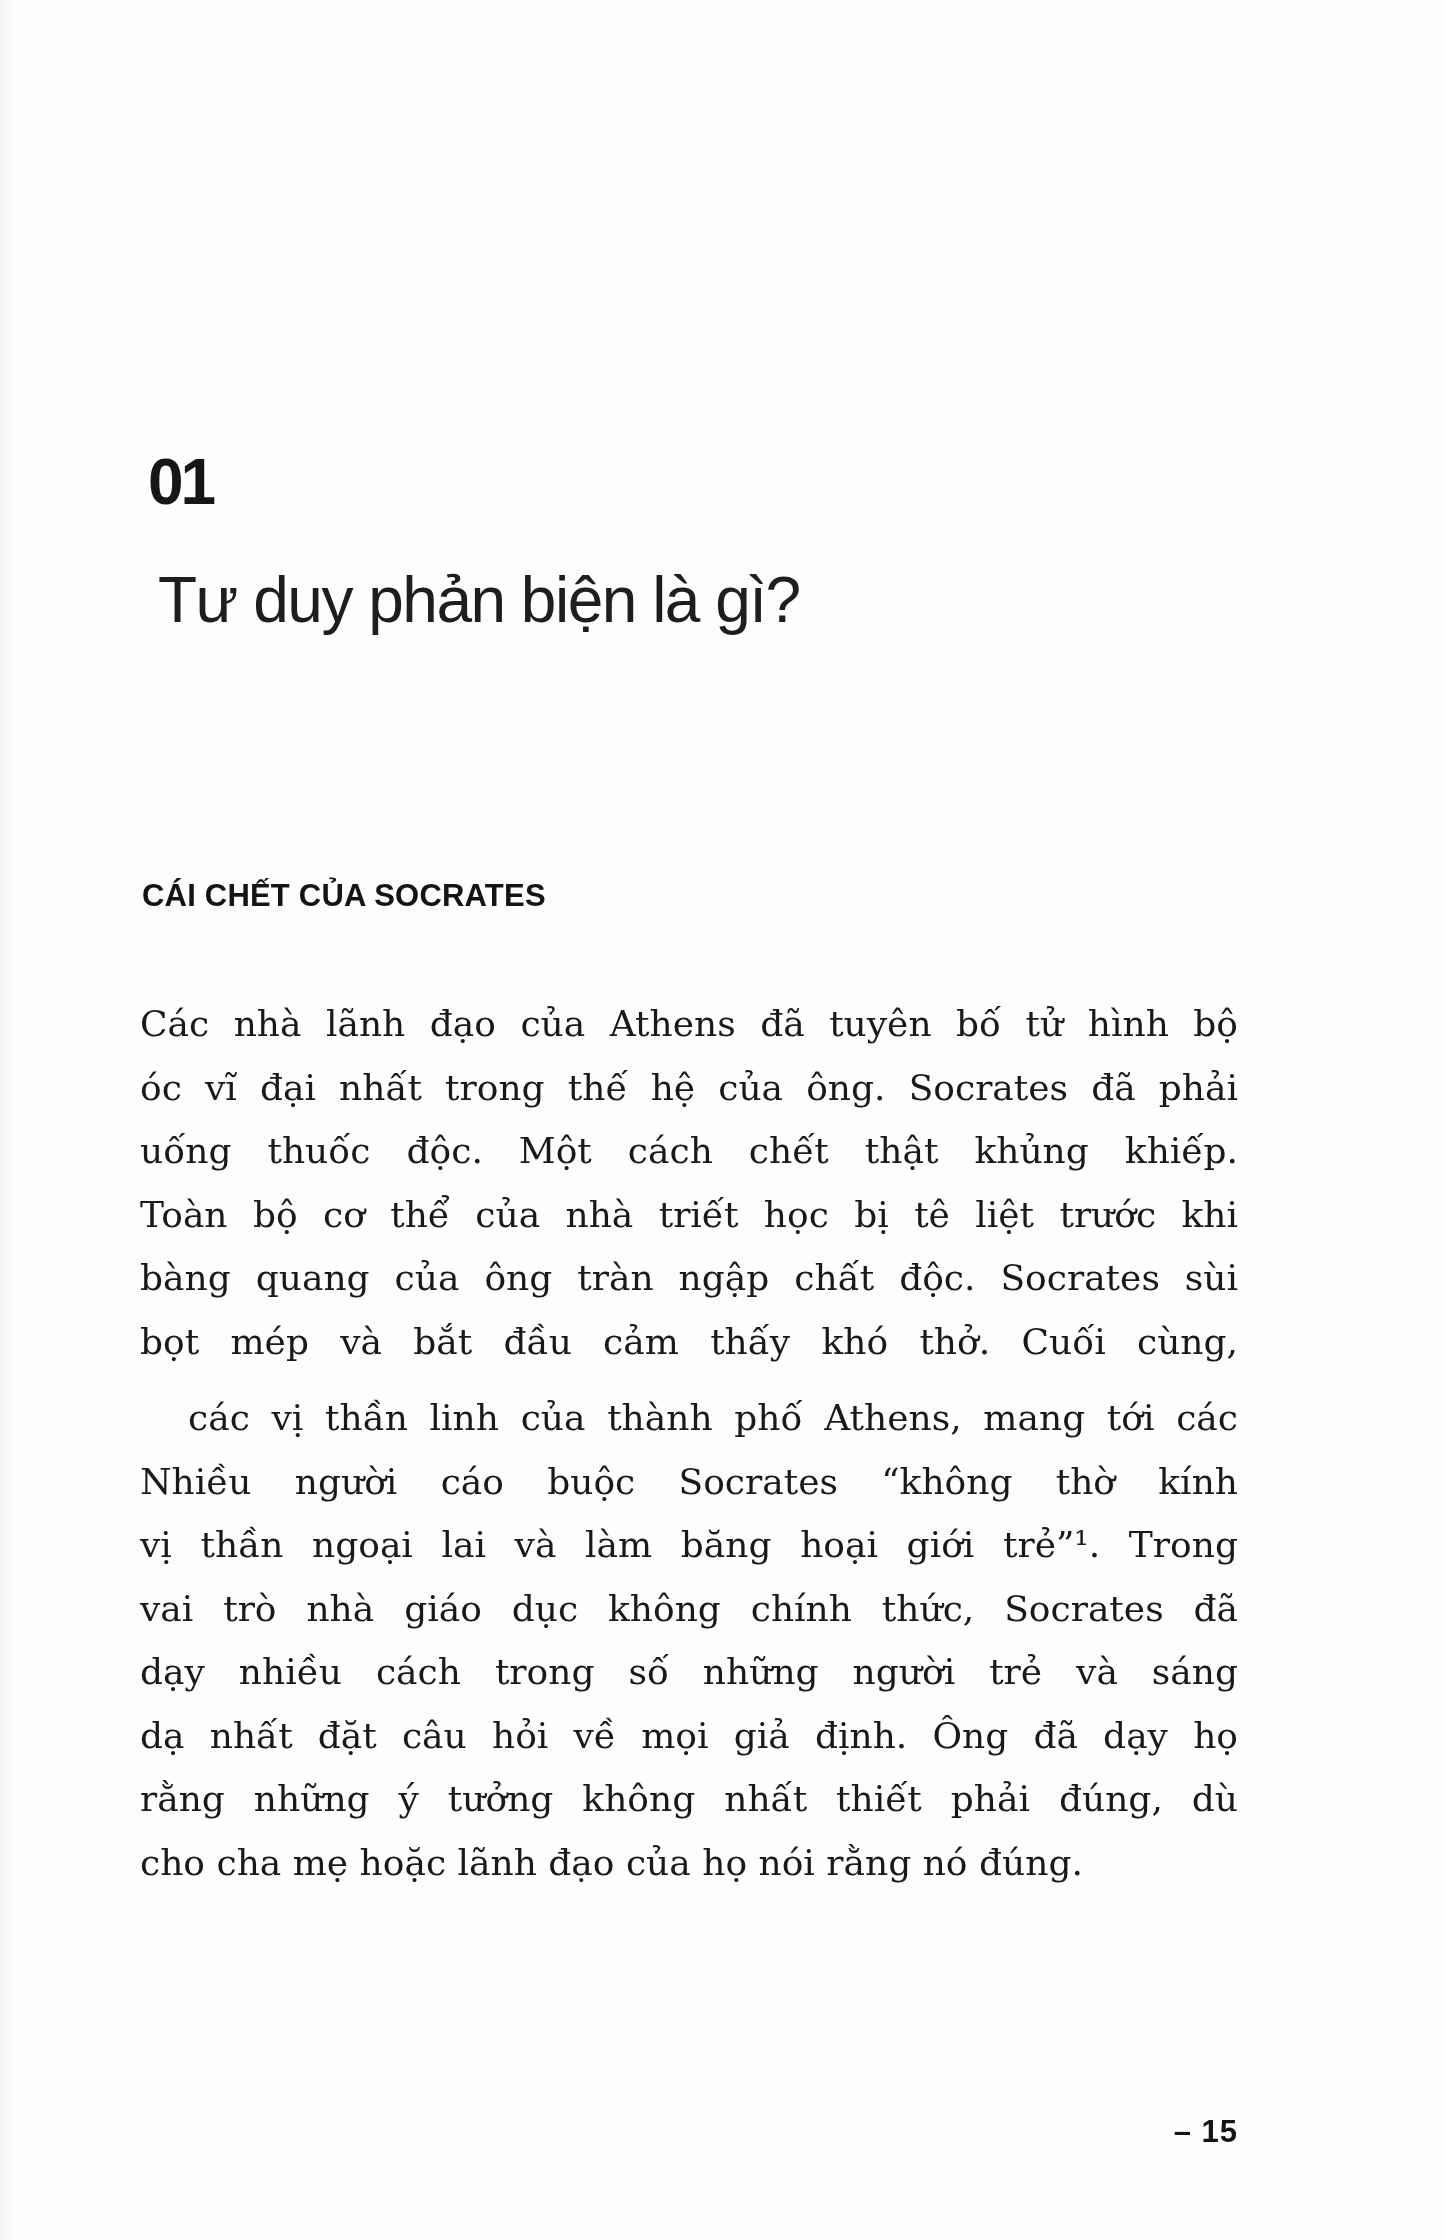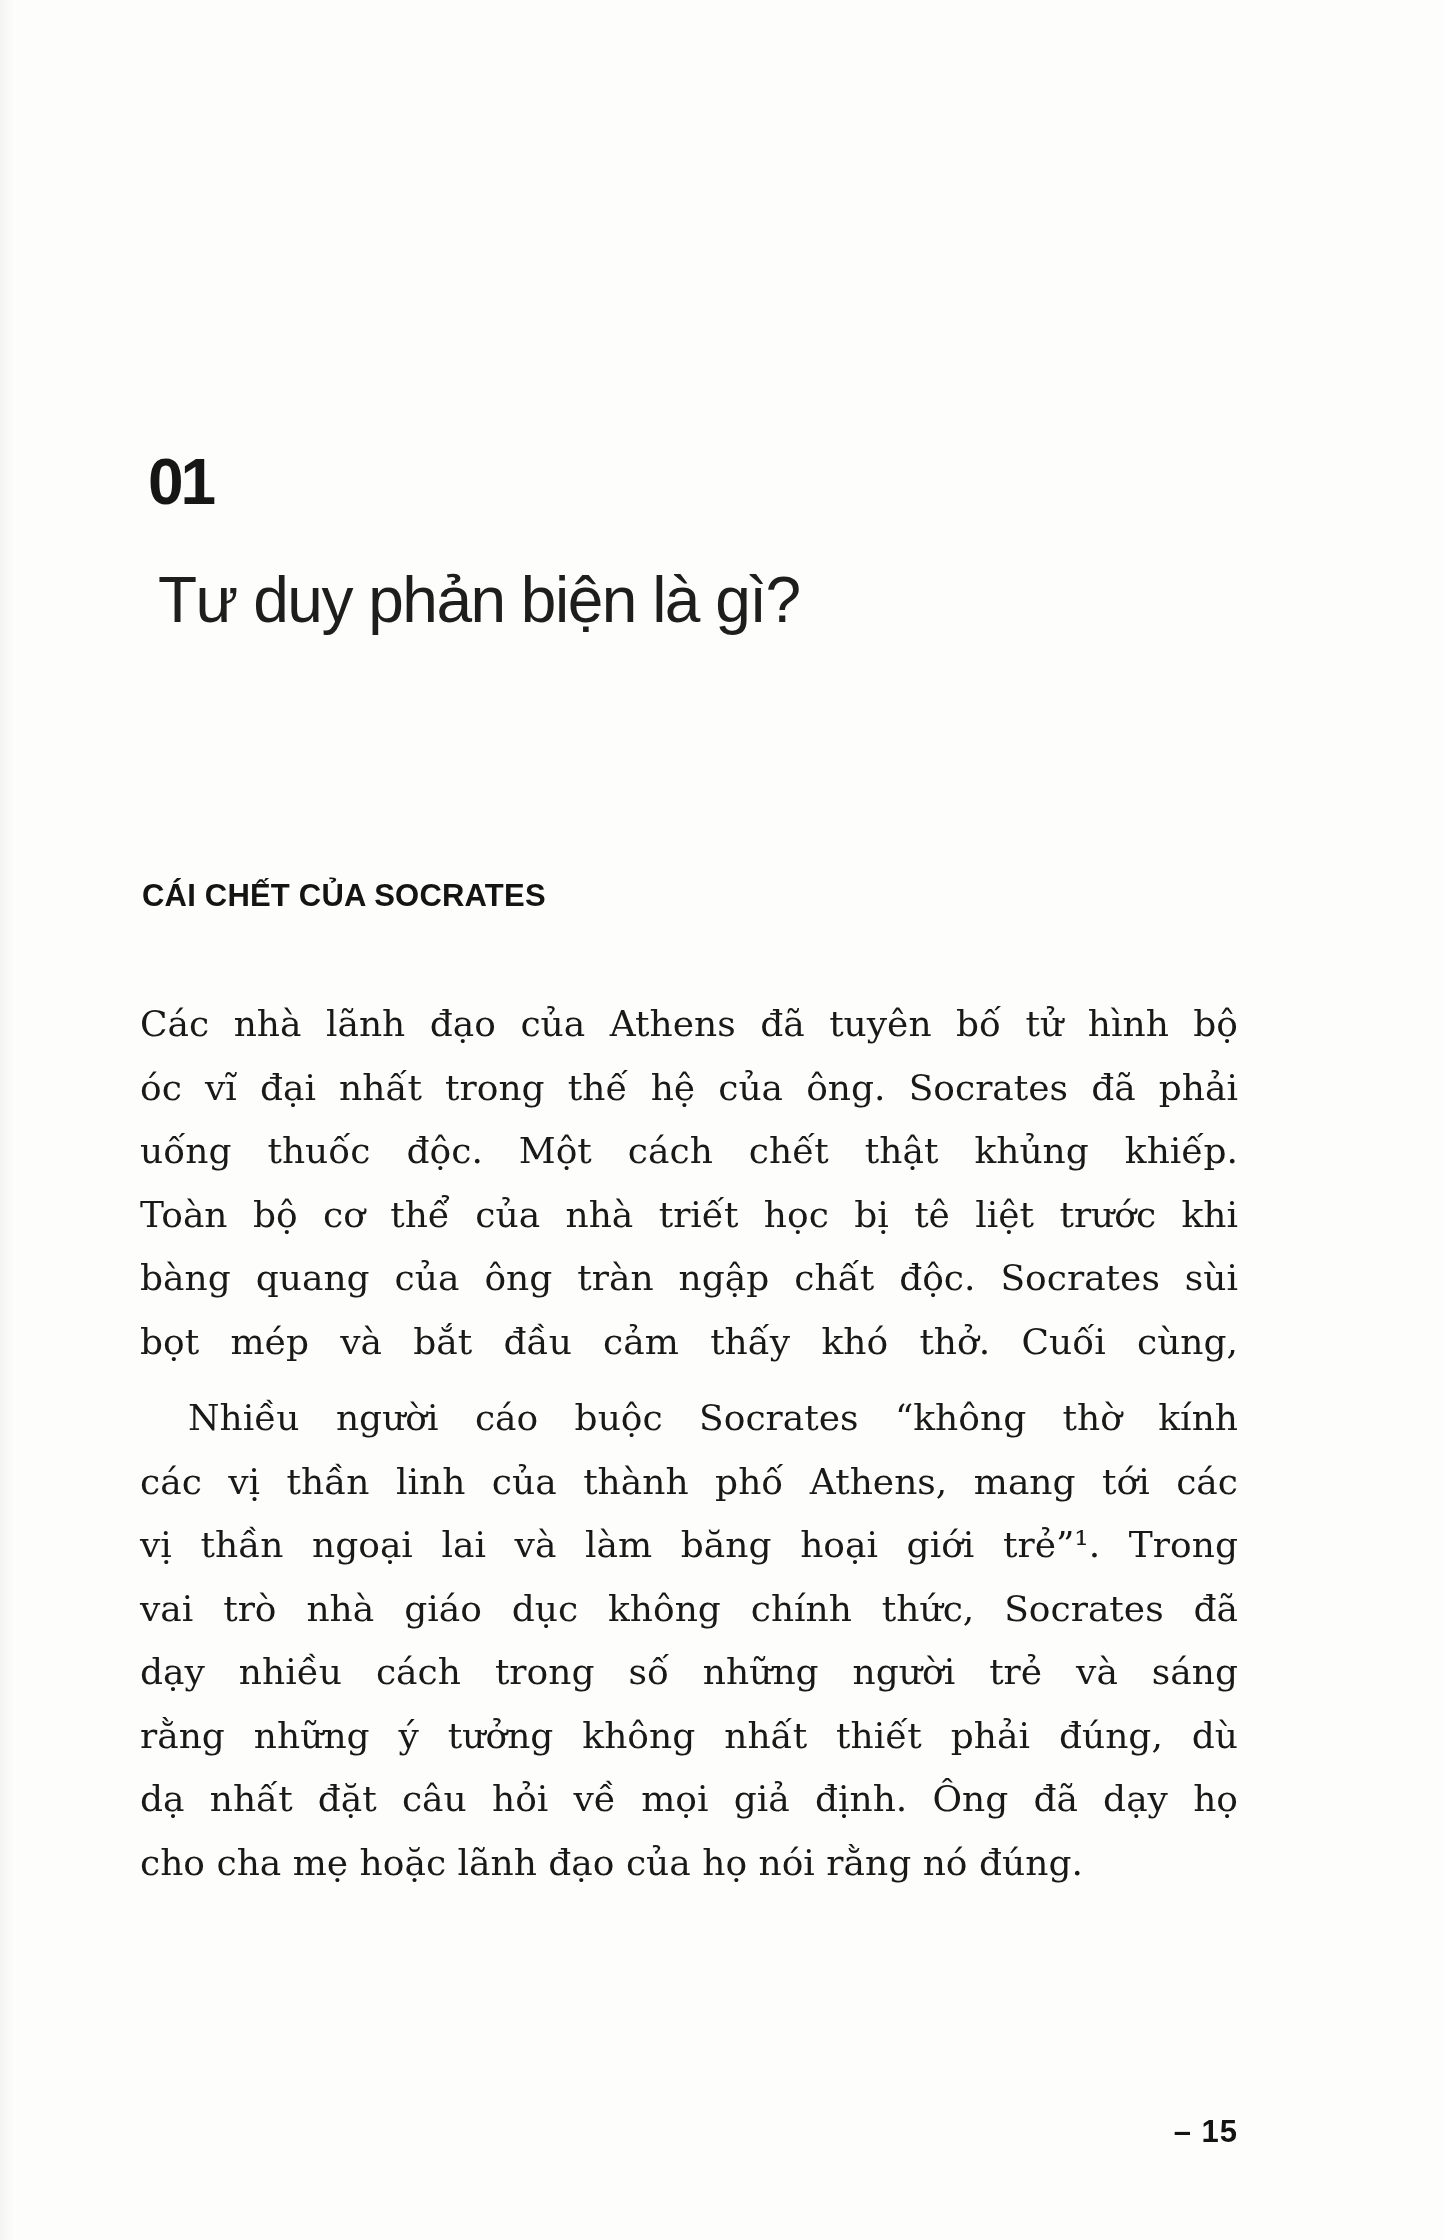"Nhiều người cáo buộc Socrates" div.line { order: before "các vị thần linh của" -> after "các vị thần linh của" }
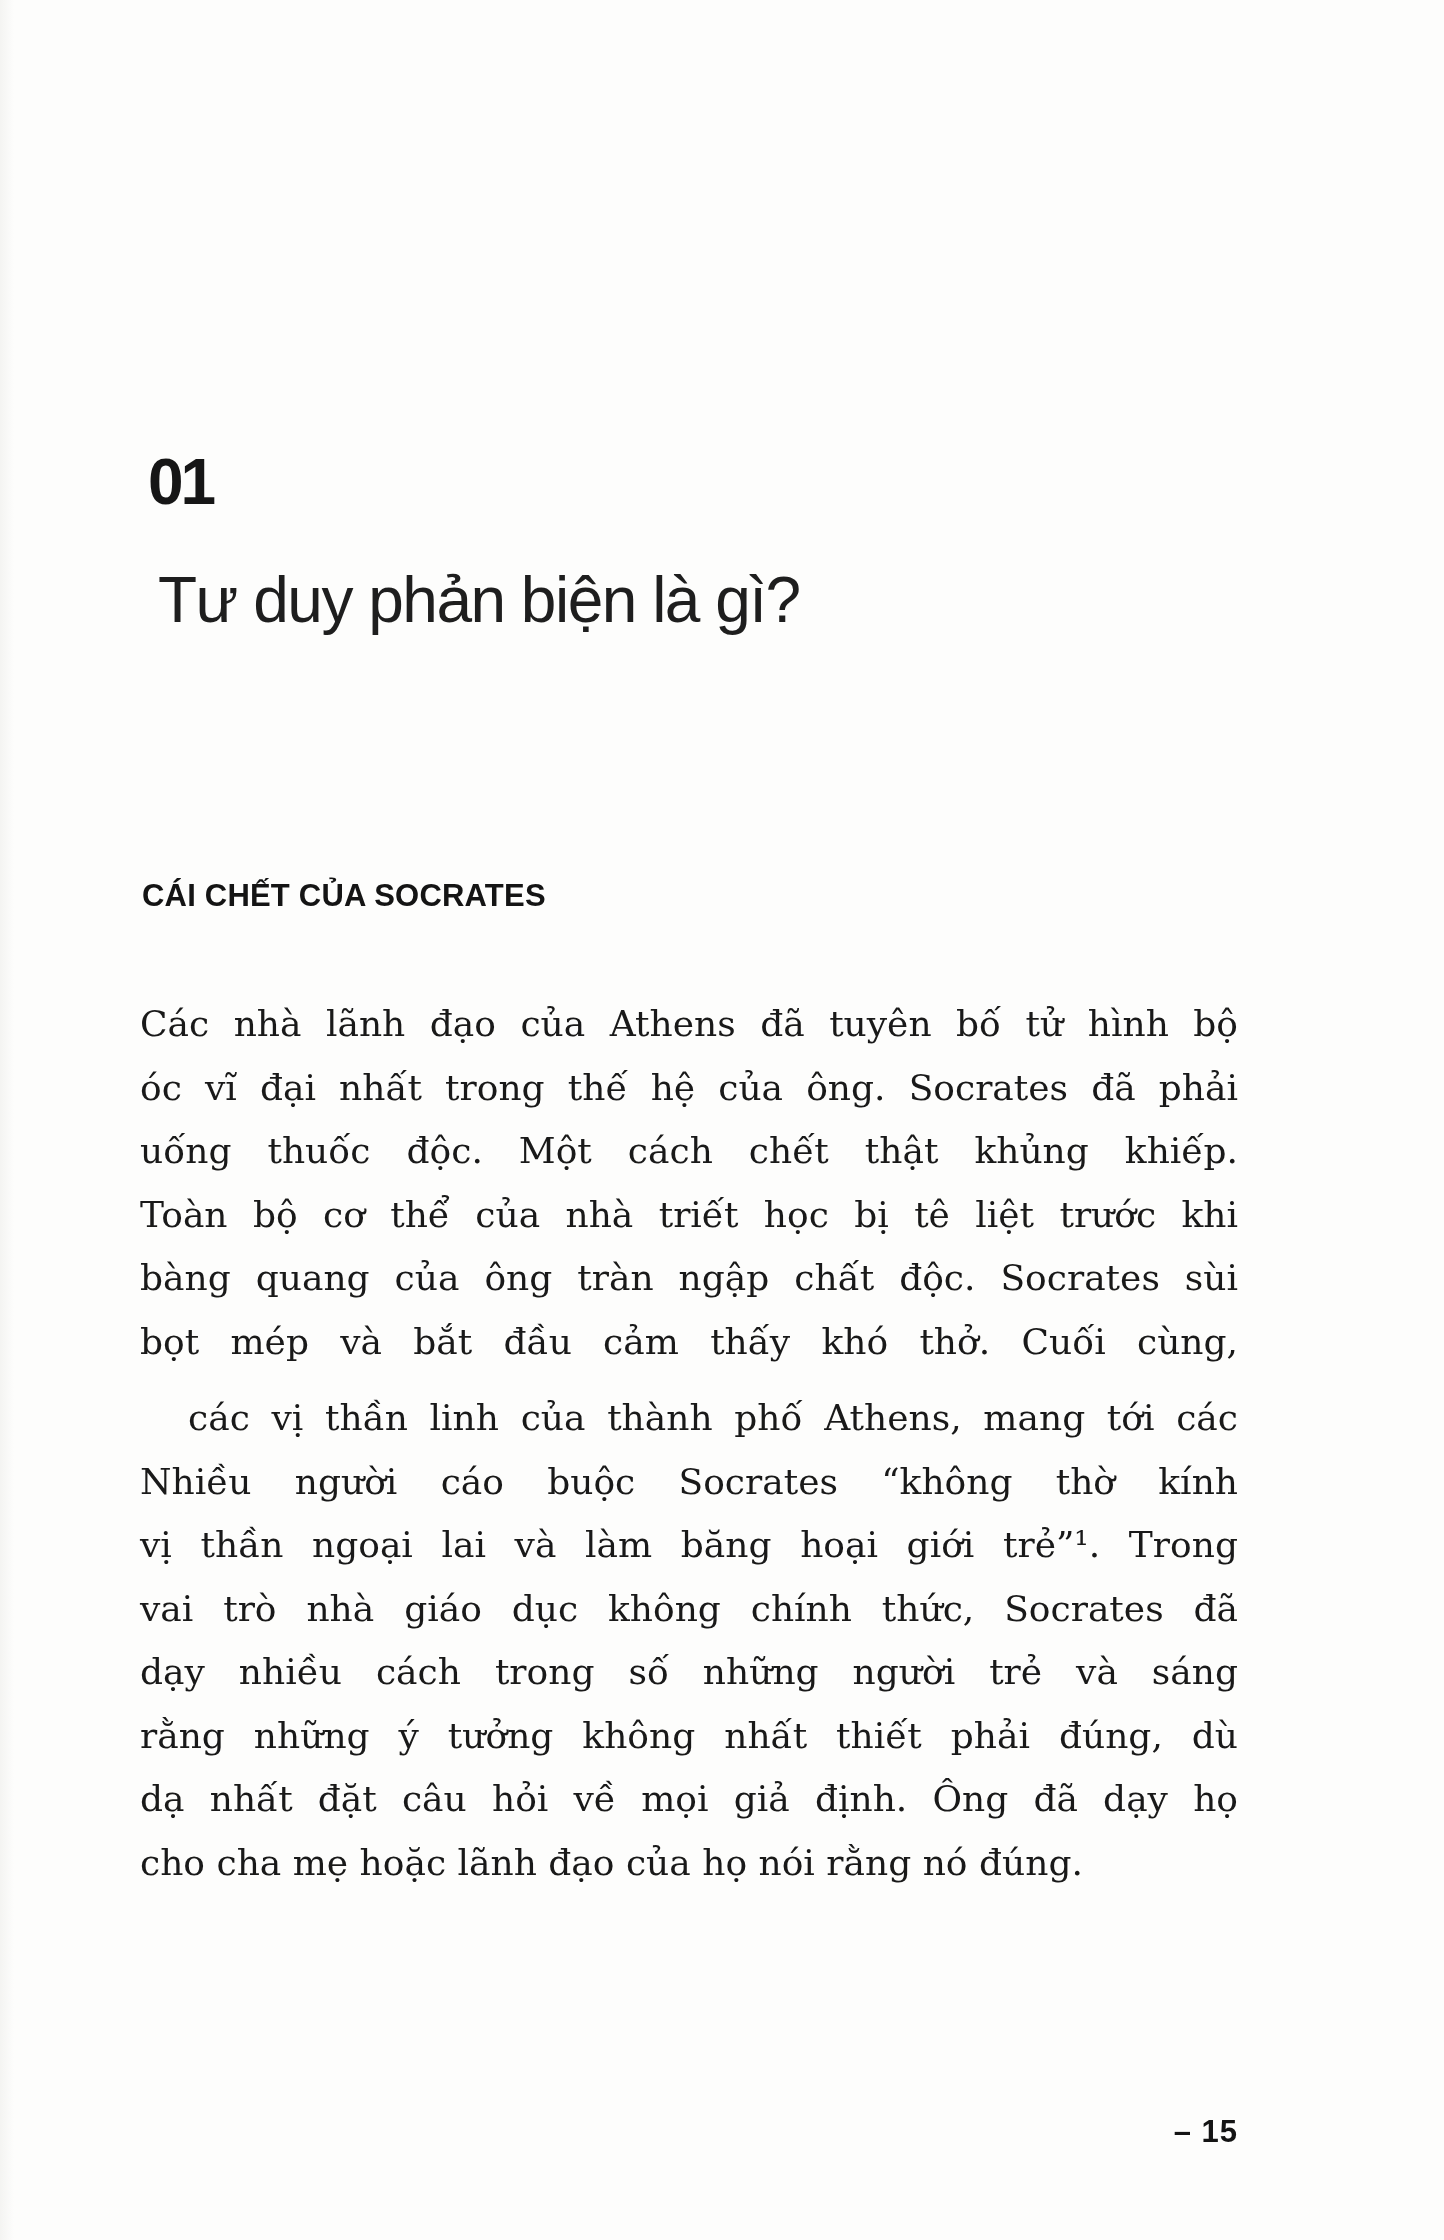"rằng những ý tưởng không" div.line { order: before "dạ nhất đặt câu hỏi" -> after "dạ nhất đặt câu hỏi" }
